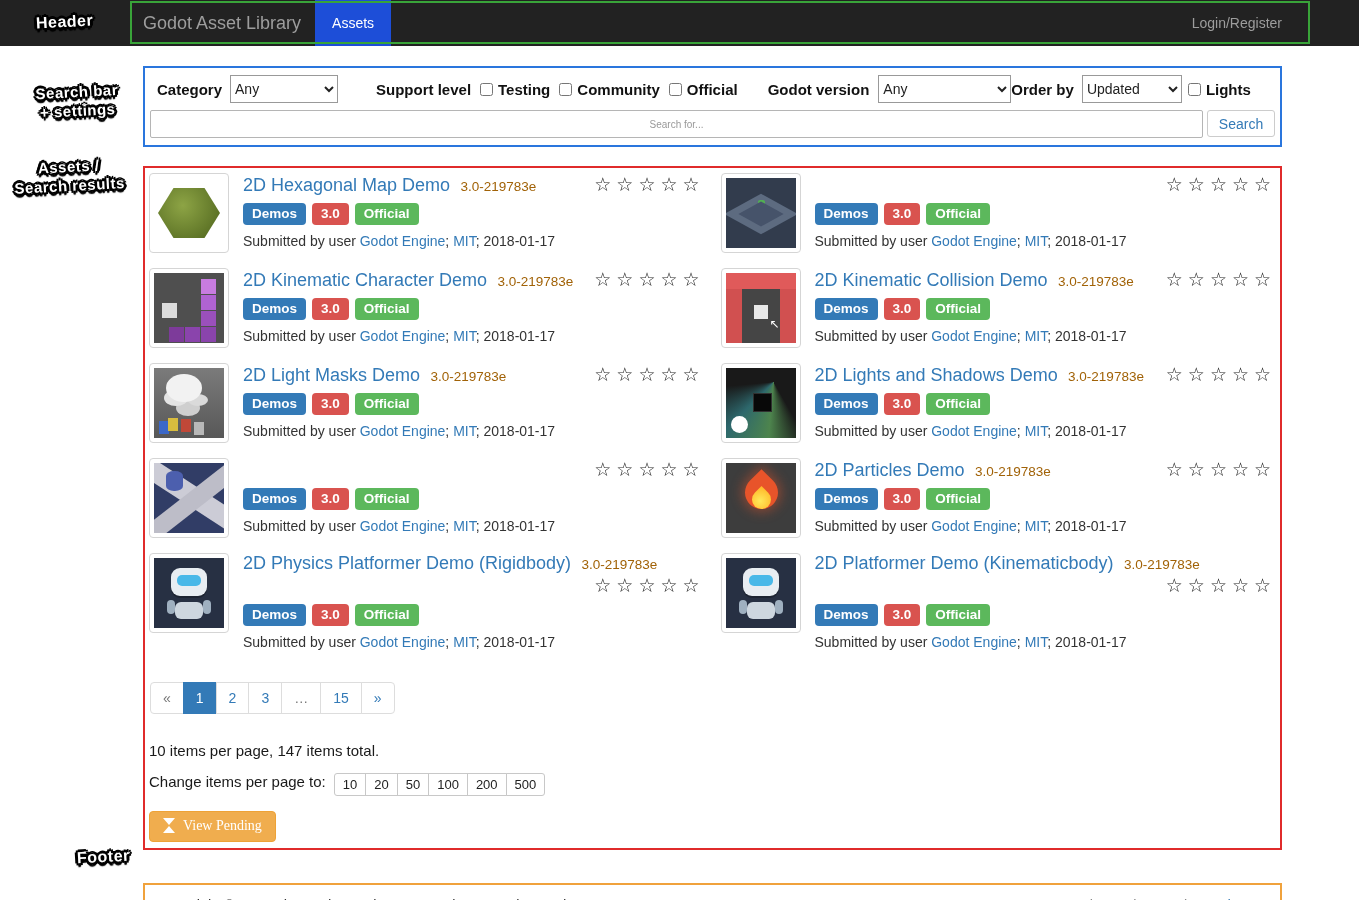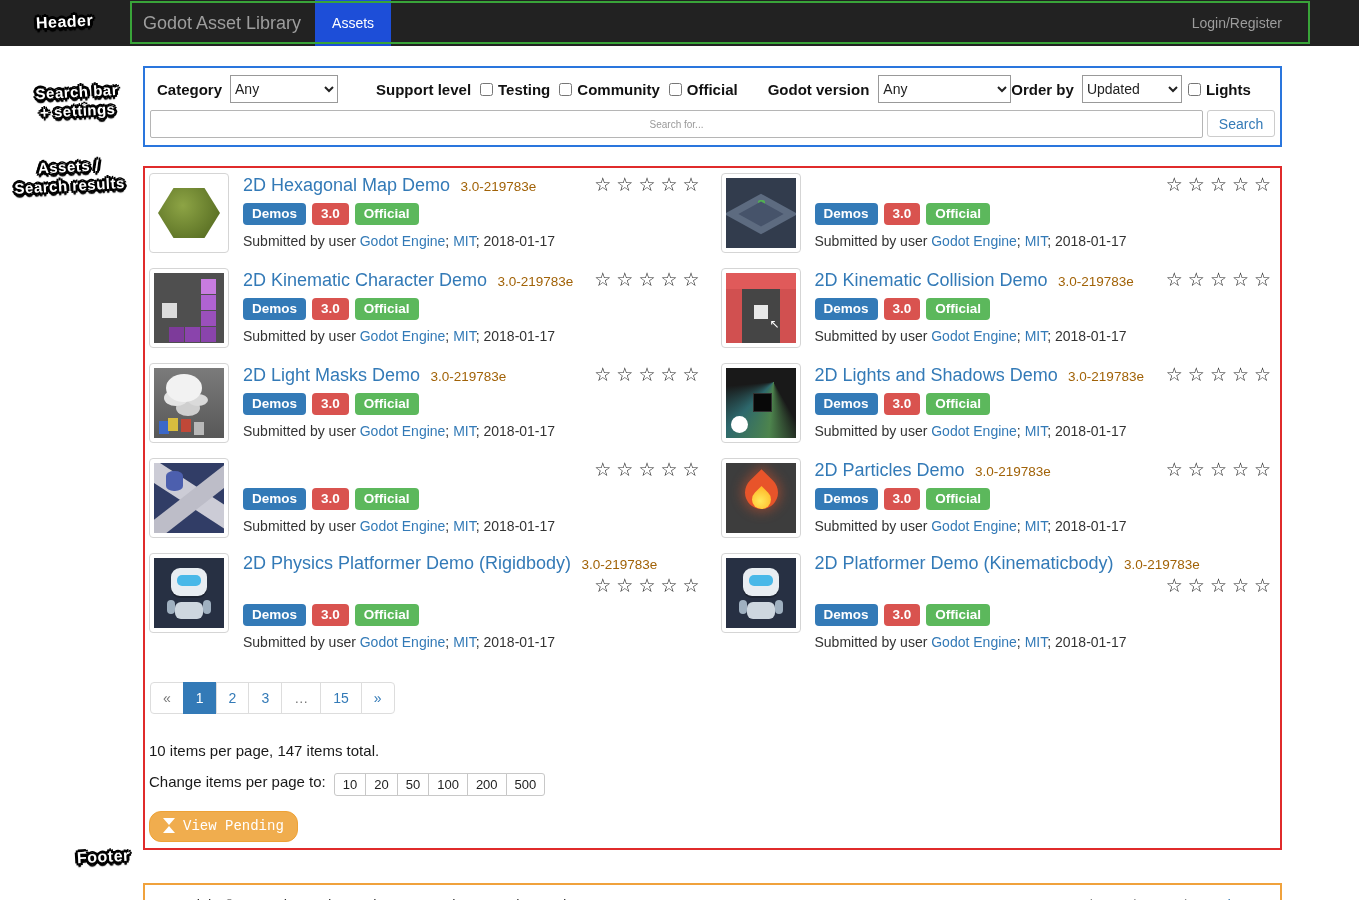"View Pending" .view-pending { border-radius: 12px -> 4px; font-family: Liberation Mono, monospace -> Liberation Serif, serif }
